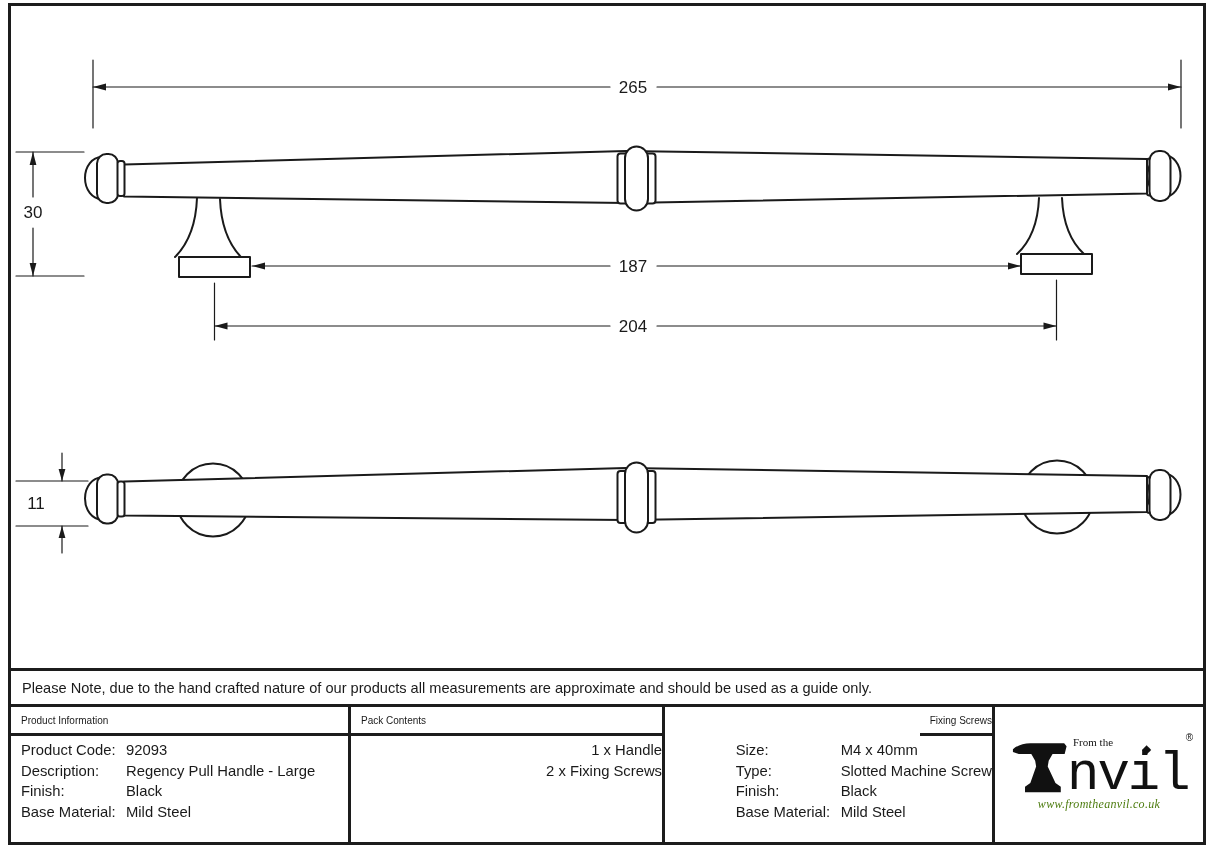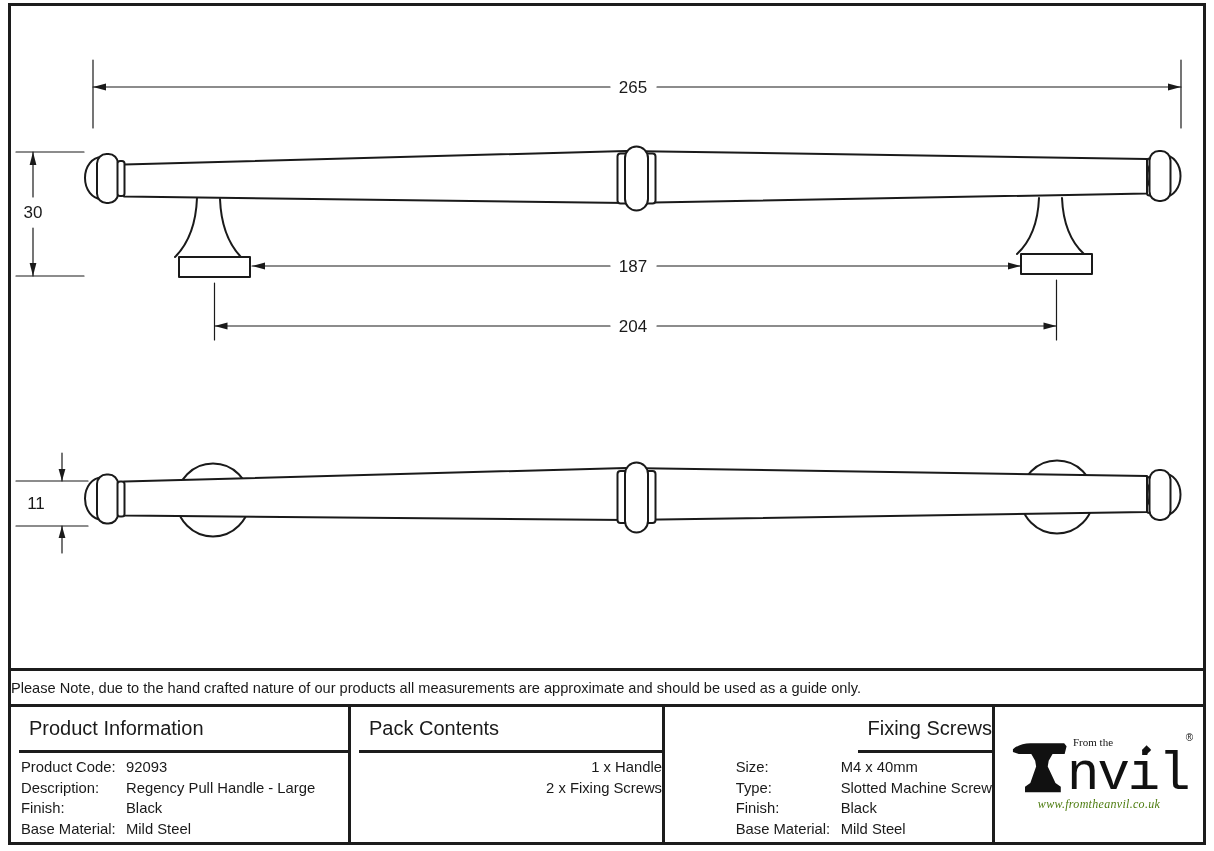"Please Note, due to the" .note-row { padding-left: none -> 11px }
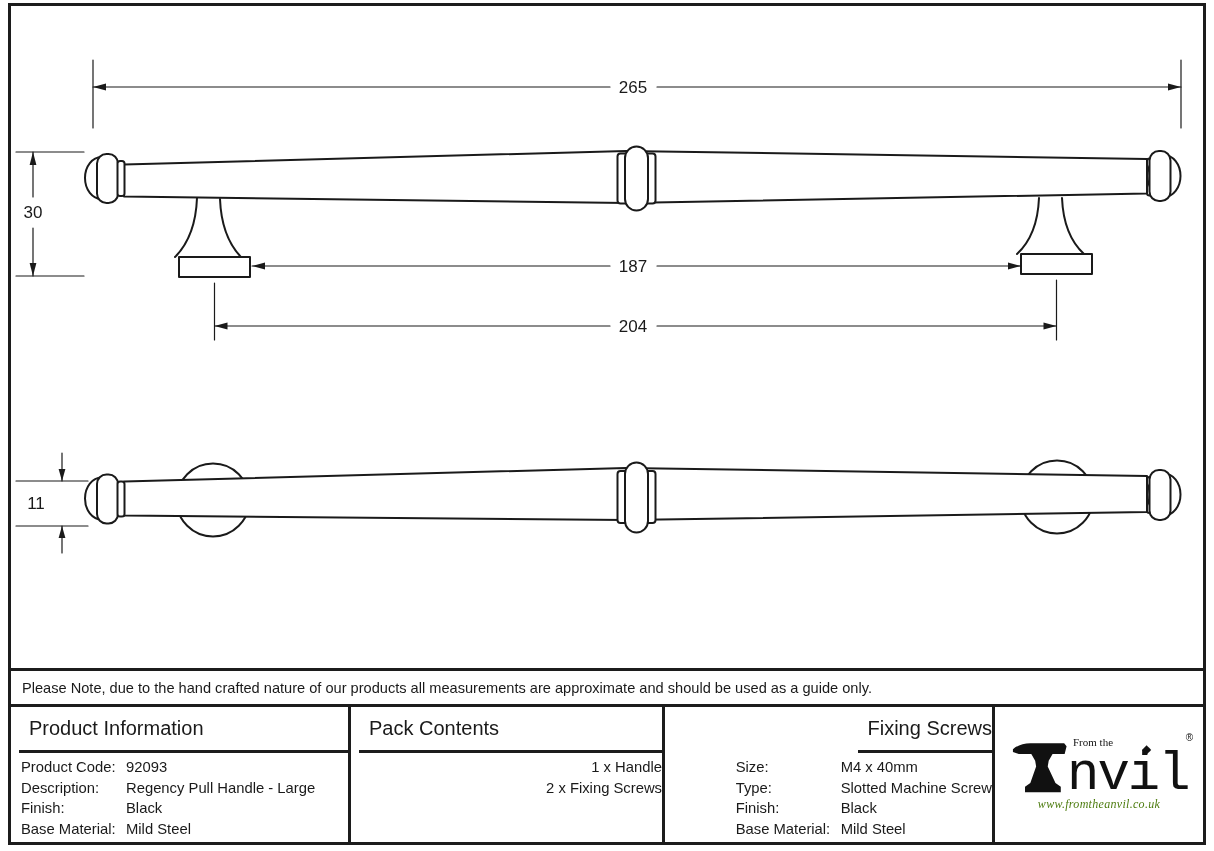"Product Information" .col-header { font-size: 20px -> 10px; height: 46px -> 29px; margin-left: 8px -> none }
